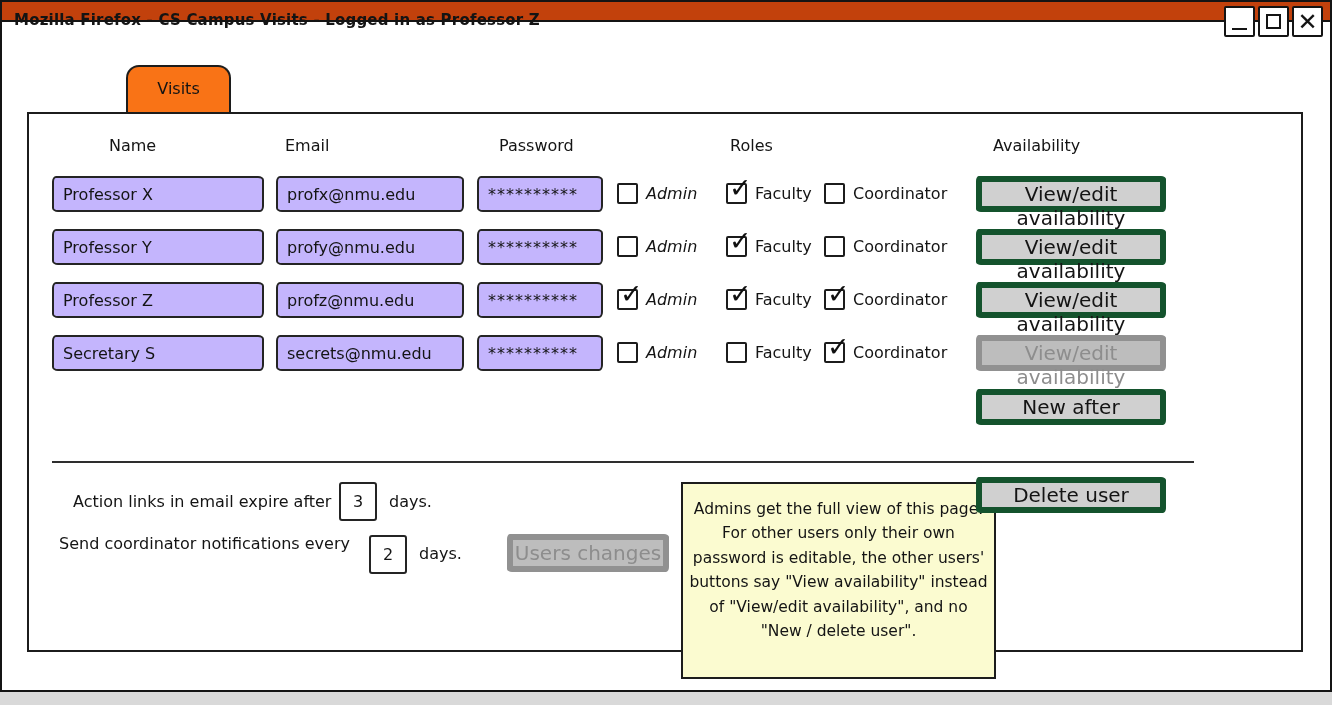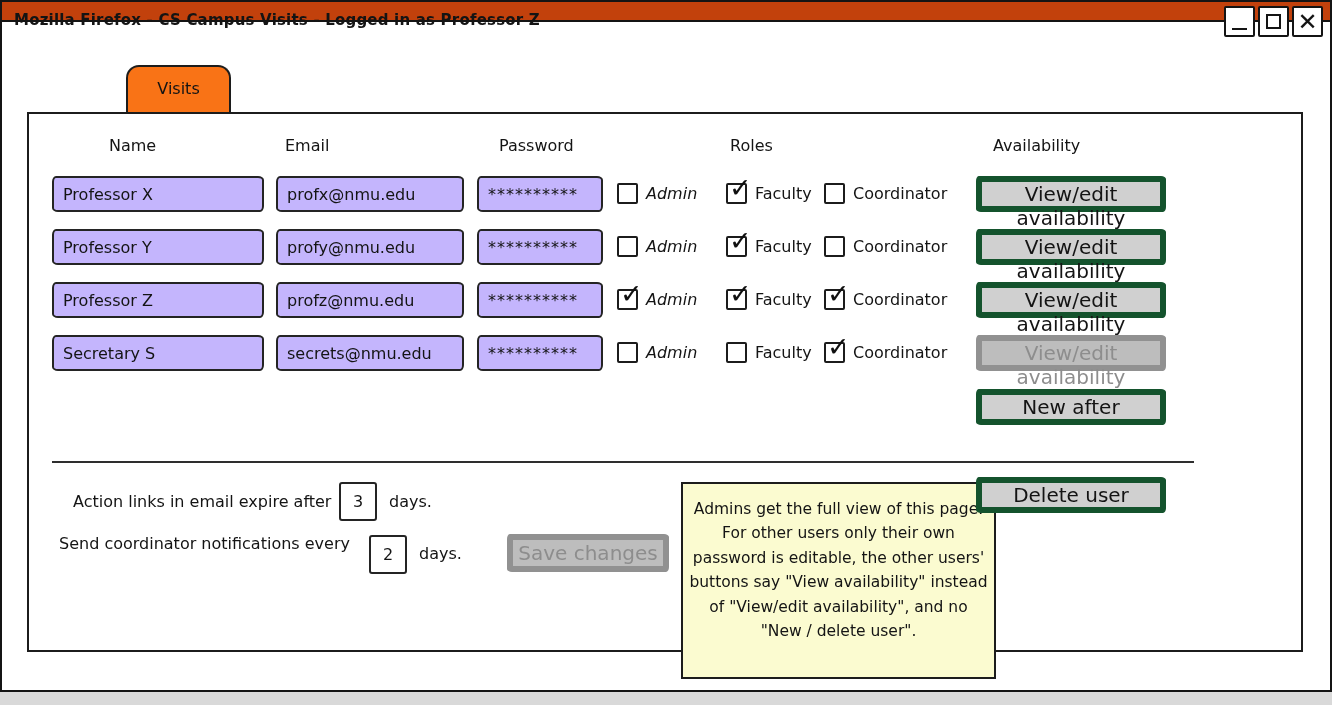"Save changes" button.btn { text: Save -> Users }
